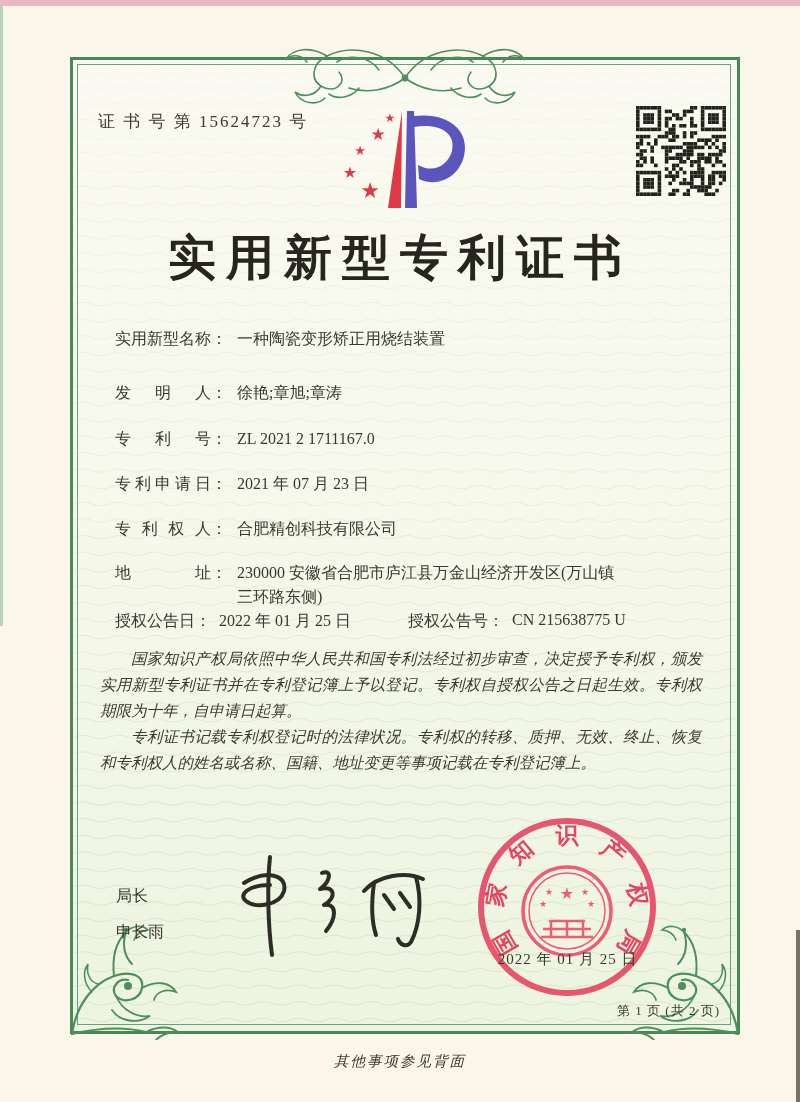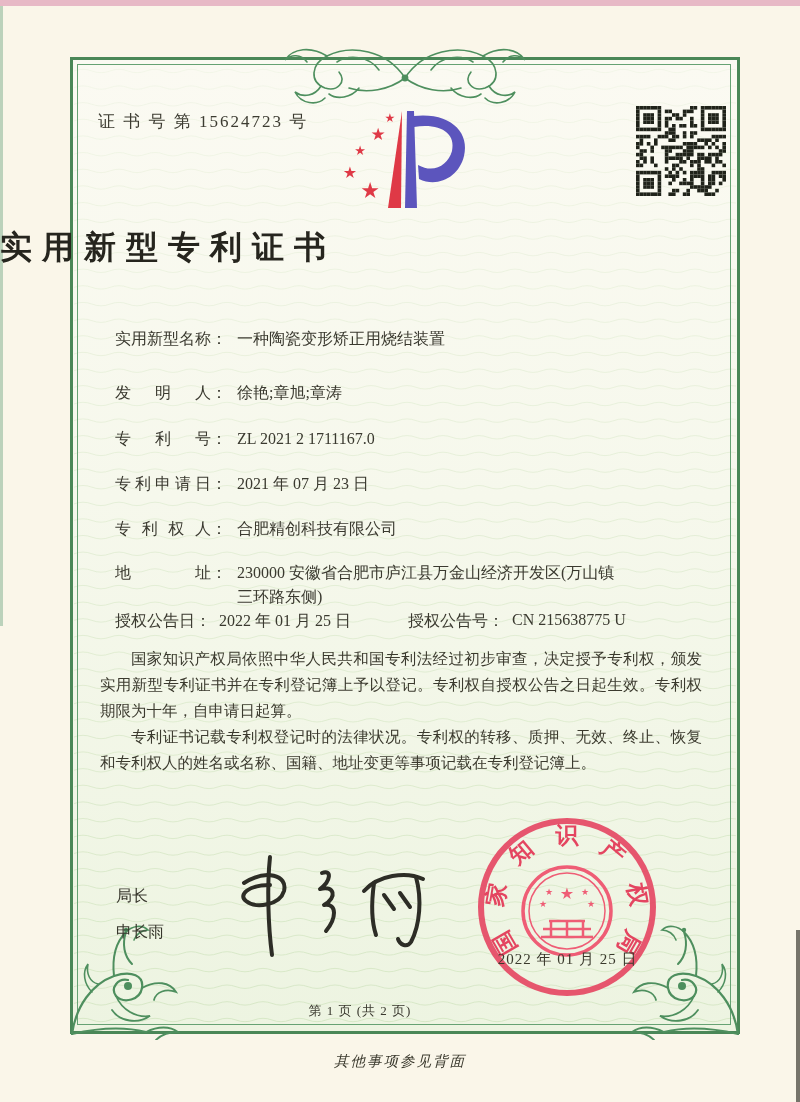"实用新型专利证书" .title { font-size: 32px -> 48px; text-align: none -> center }
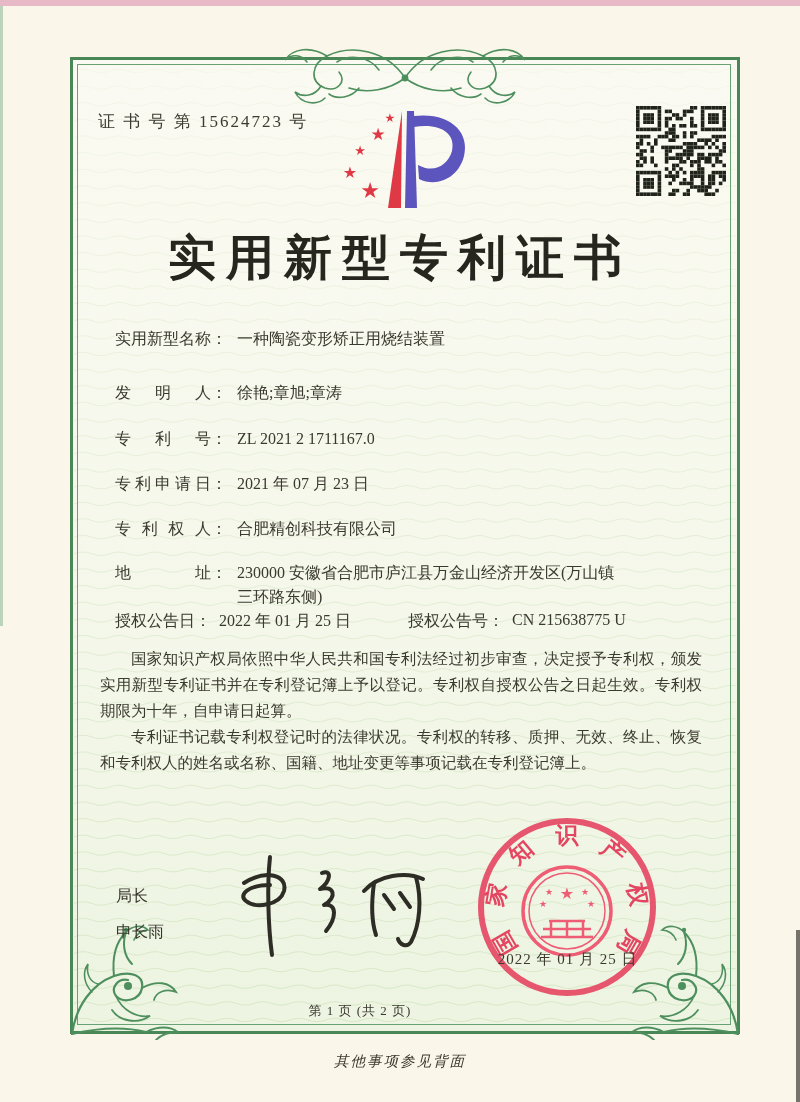"国家知识产权局依照中华人民共和国专利法经过初步审查，决定授予专利权，颁发实用新型" .body-text { font-style: none -> italic }
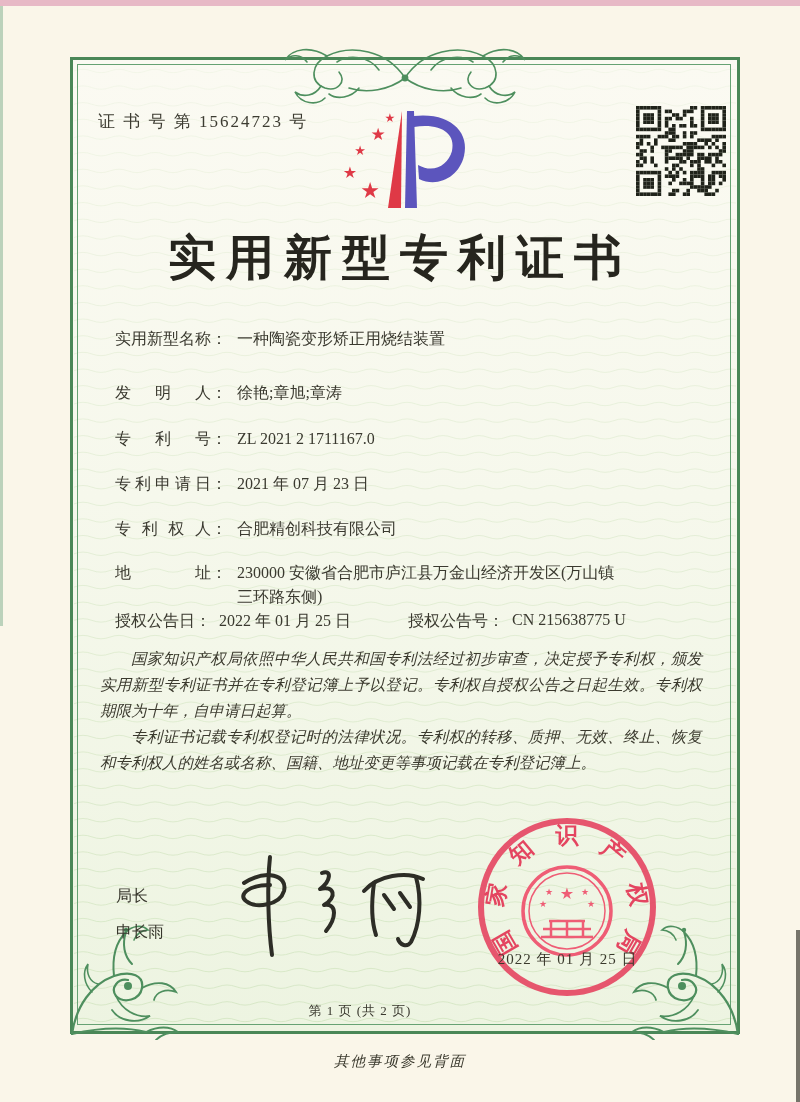"第 1 页 (共 2" .page-info { text-align: center -> right }
